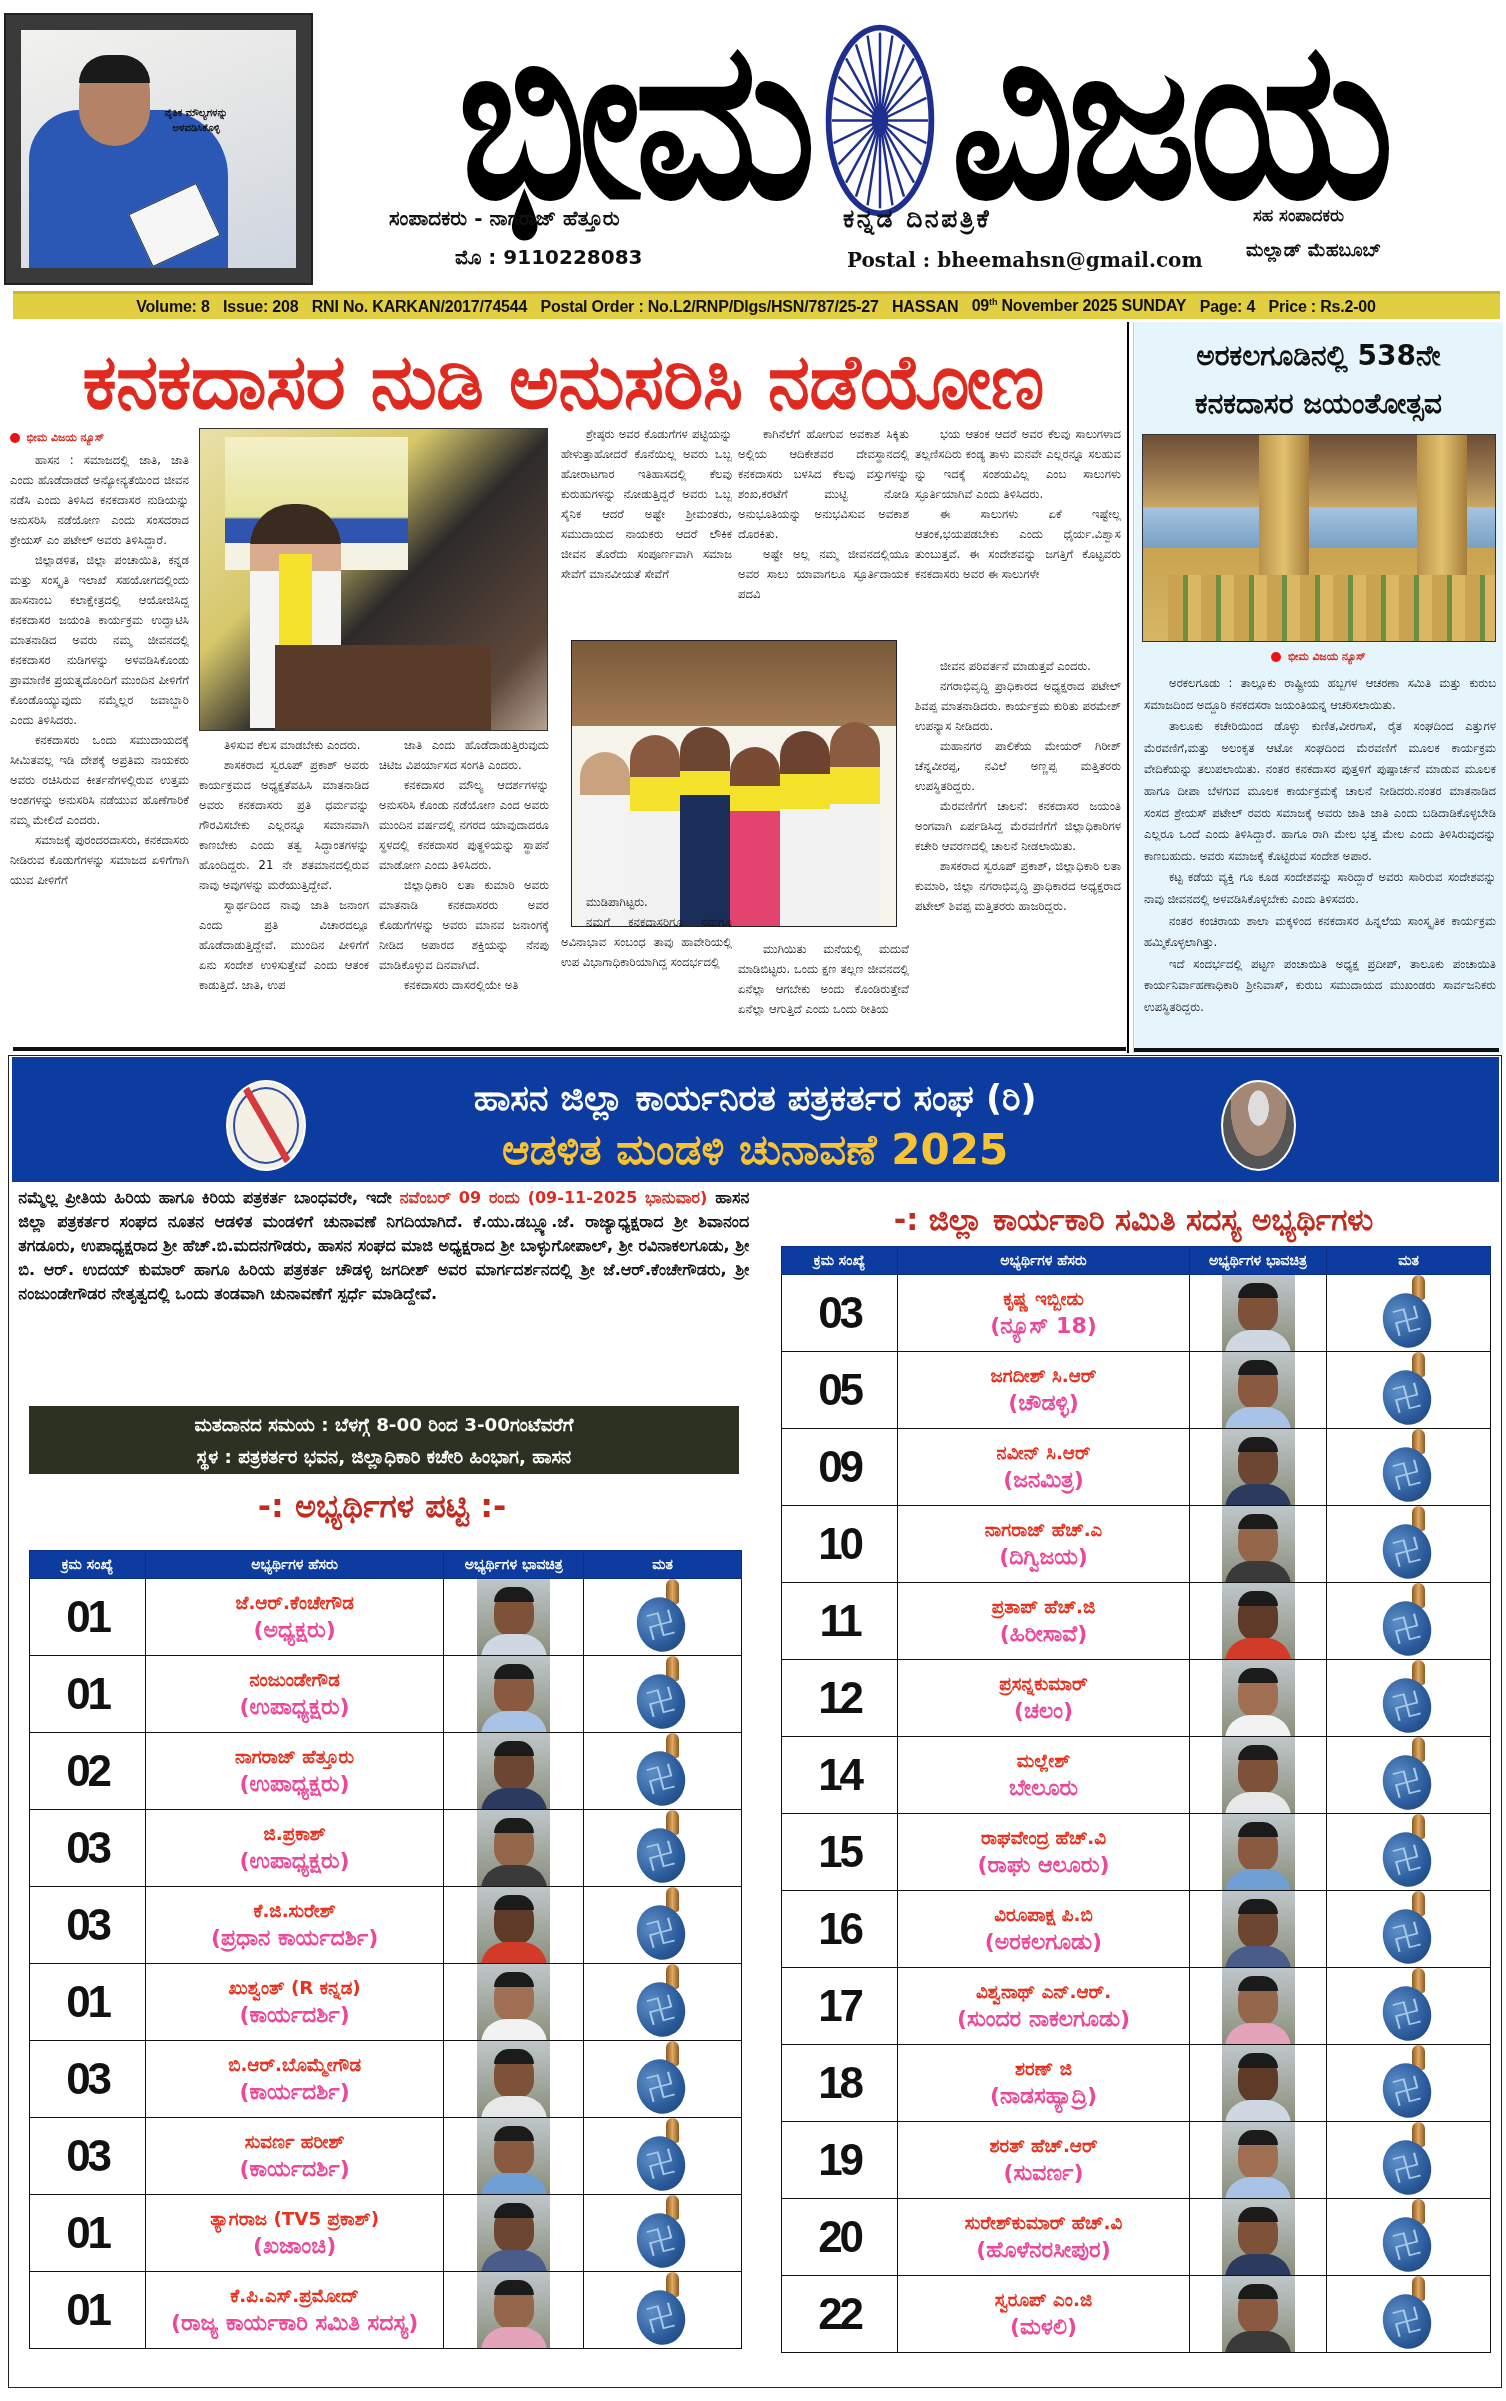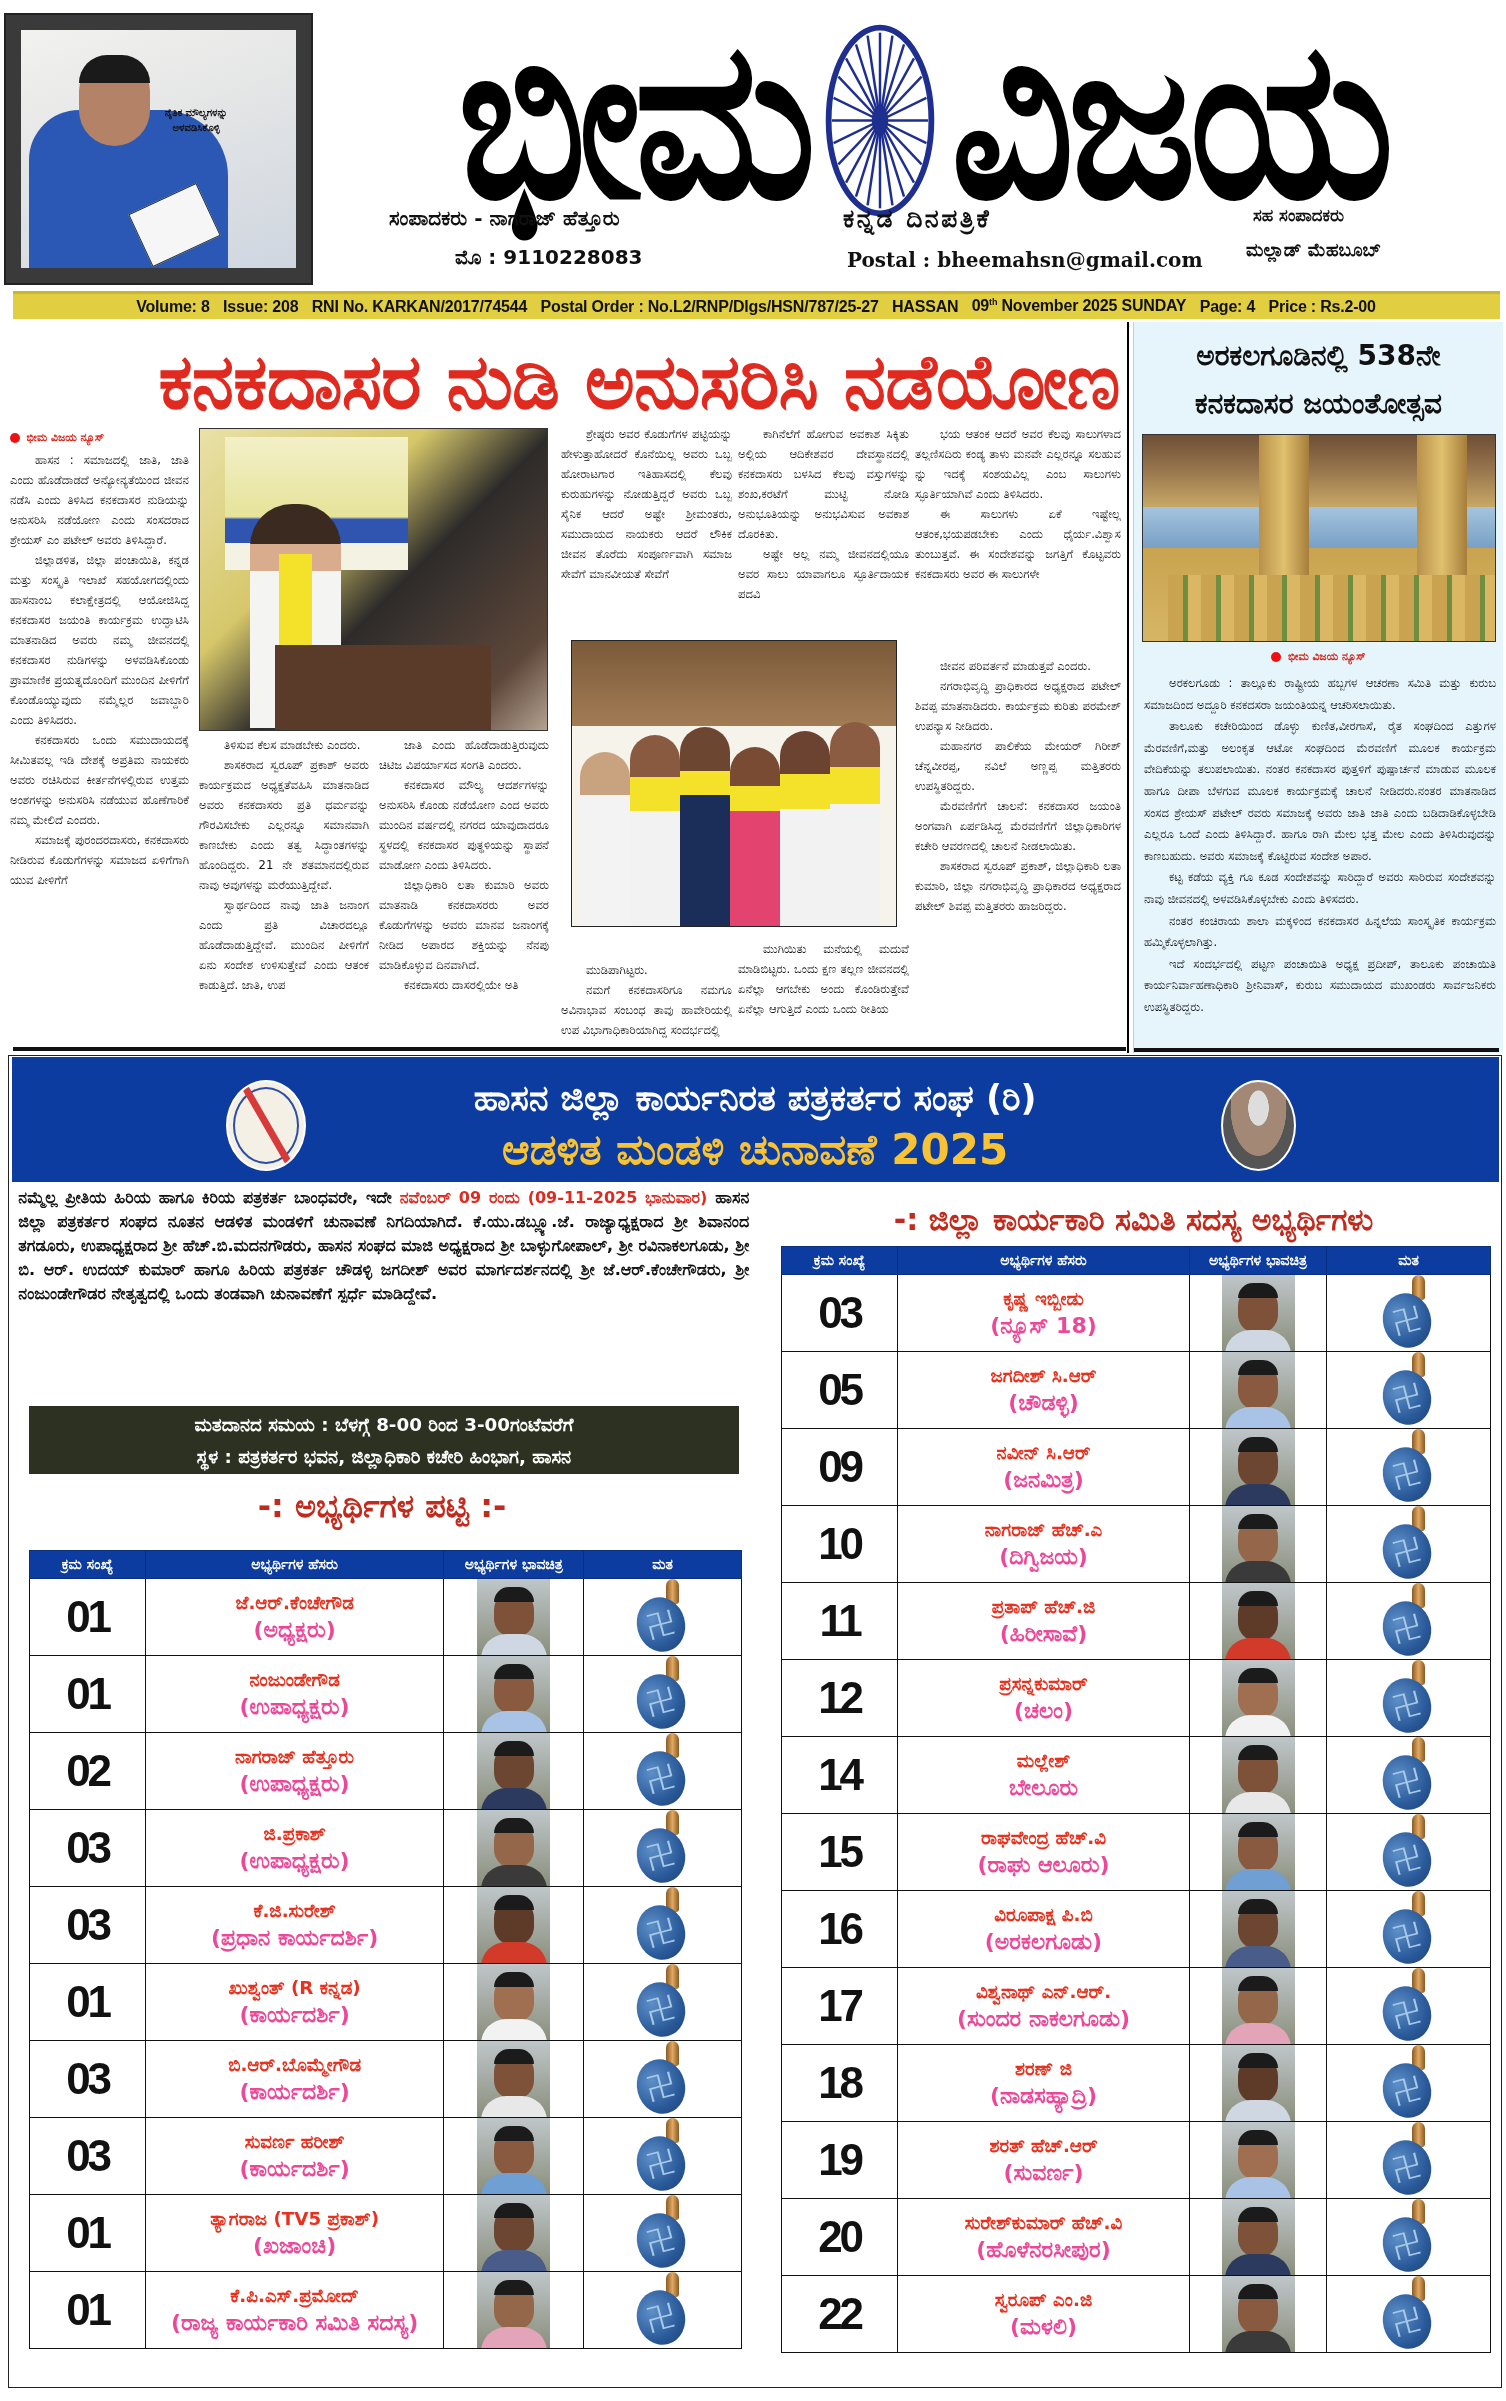"ಕನಕದಾಸರ ನುಡಿ ಅನುಸರಿಸಿ ನಡೆಯೋಣ" #headline { text-align: right -> center }
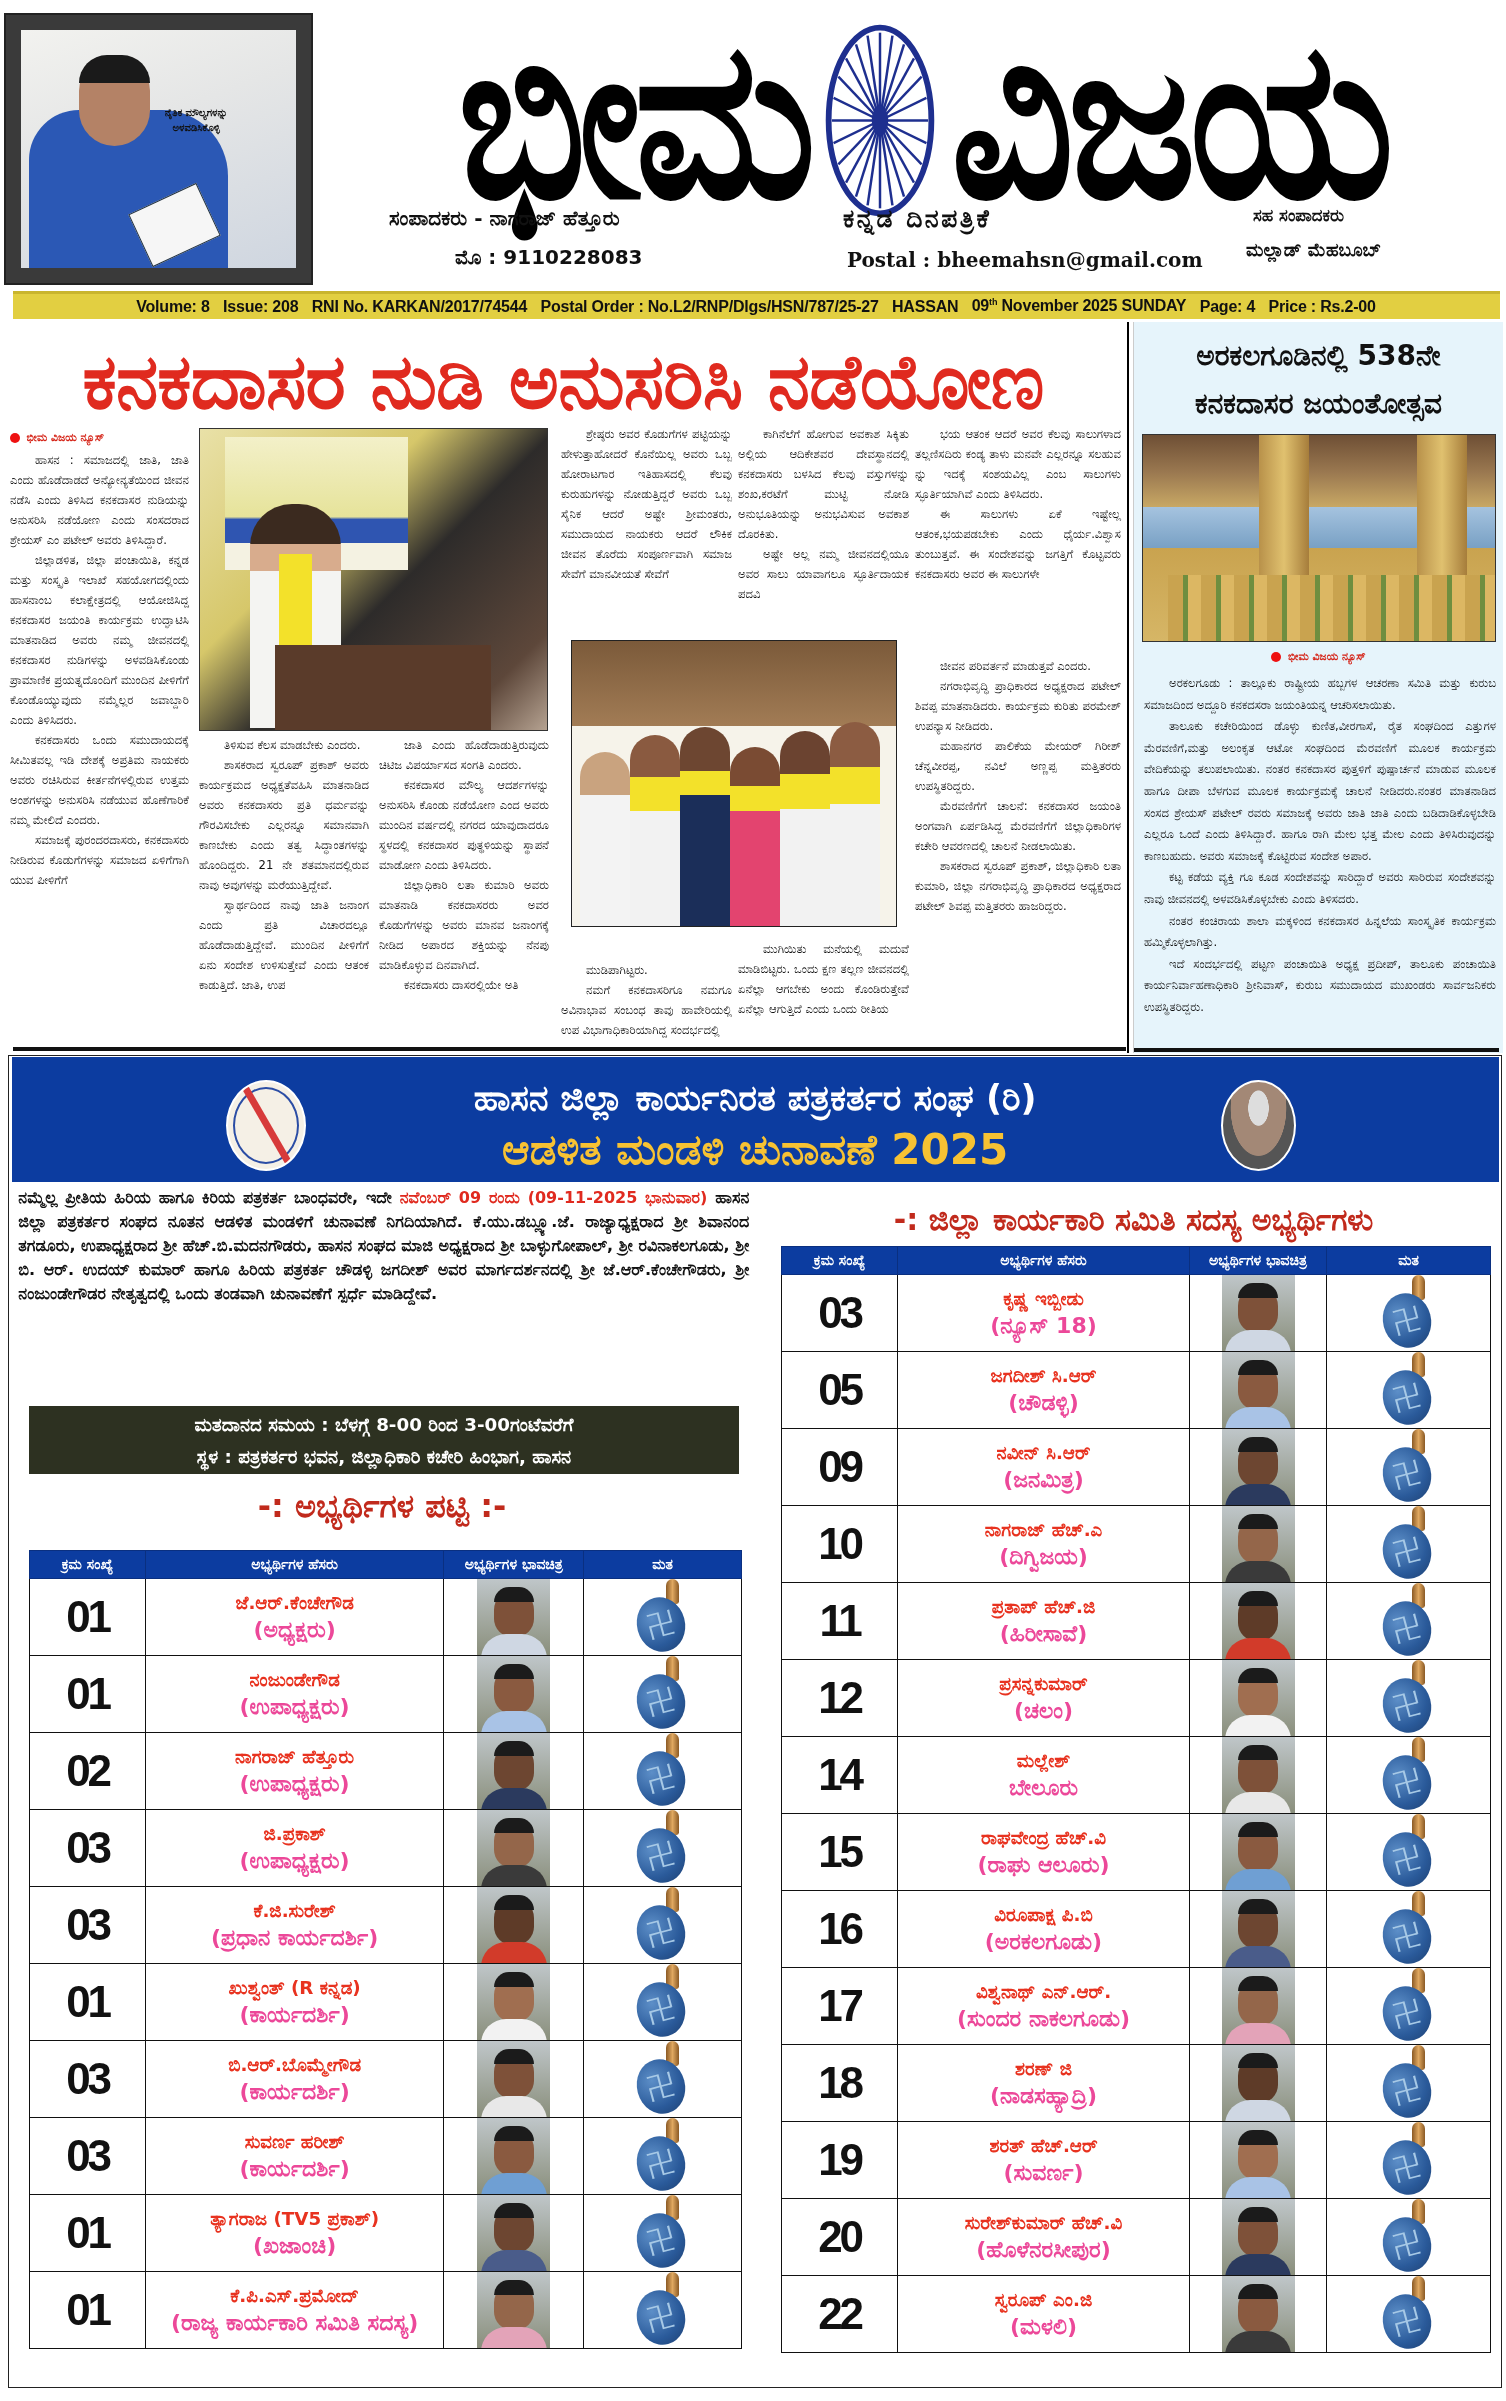"ಮುಡಿಪಾಗಿಟ್ಟರು." #c4b { top: 960px -> 892px }
